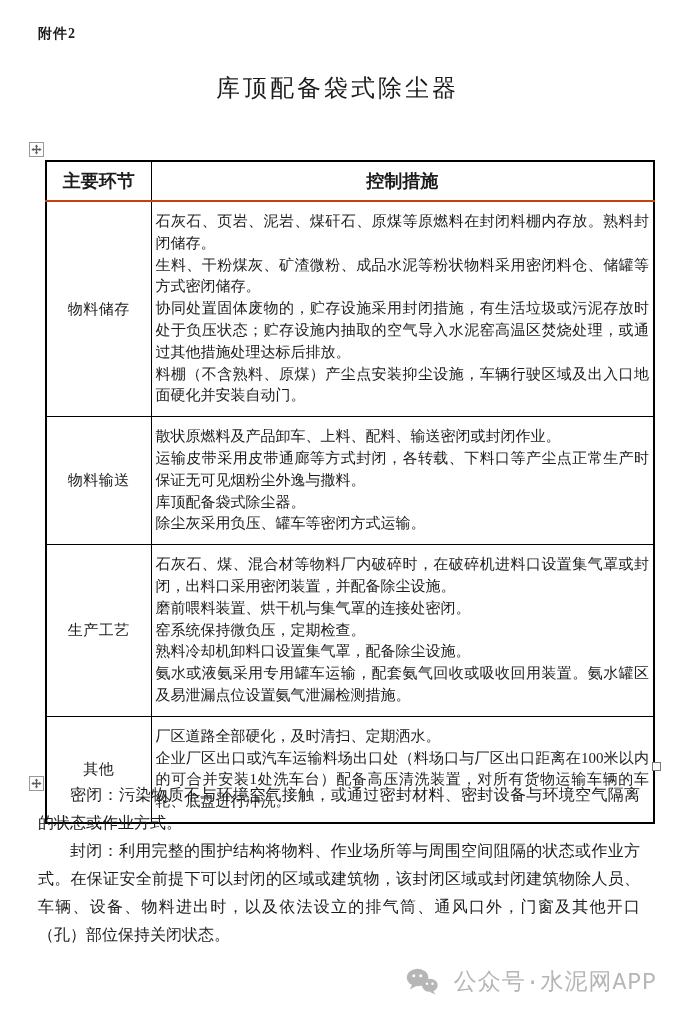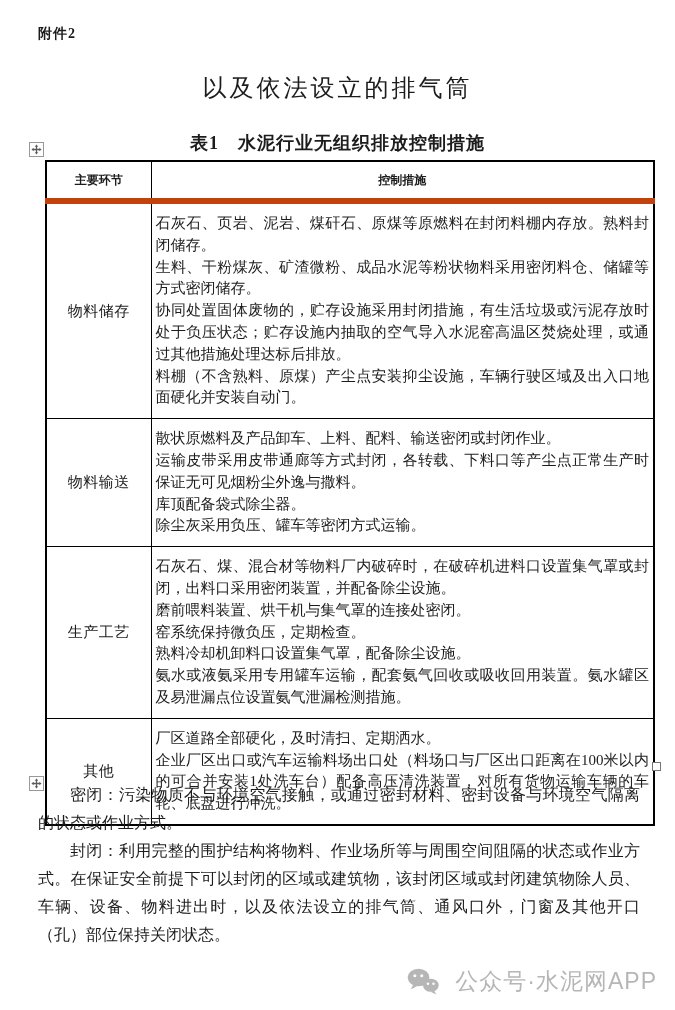"以及依法设立的排气筒" div.doc-title { text: 以及依法设立的排气筒 -> 库顶配备袋式除尘器 }
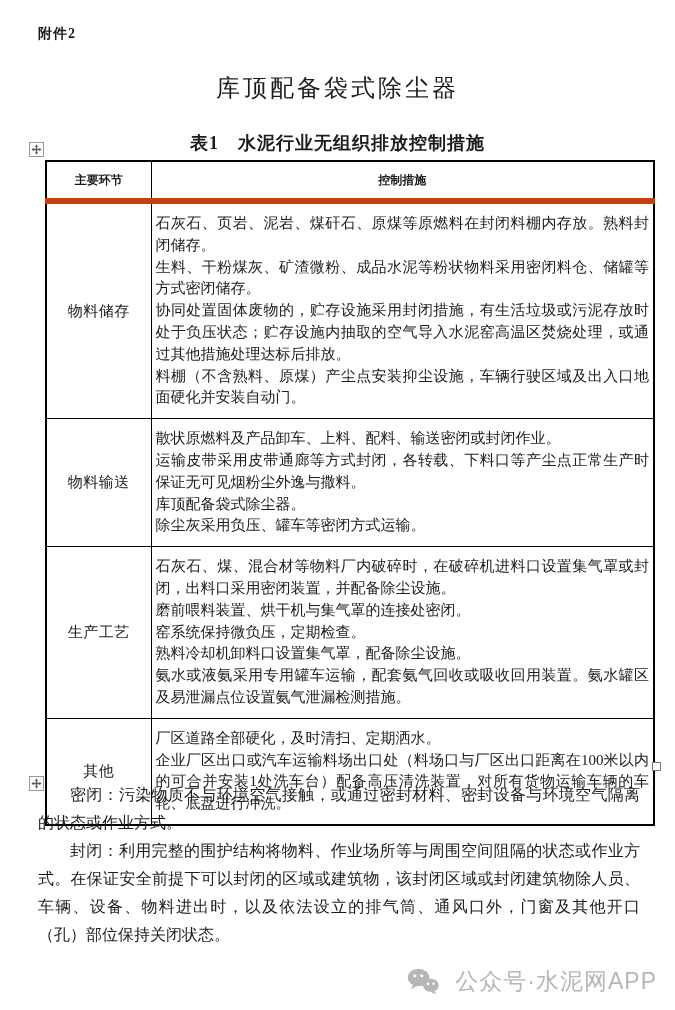"表1 水泥行业无组织排放控制措施" div.table-caption { html: <div>表1 水泥行业无组织排放控制措施</div> -> none }
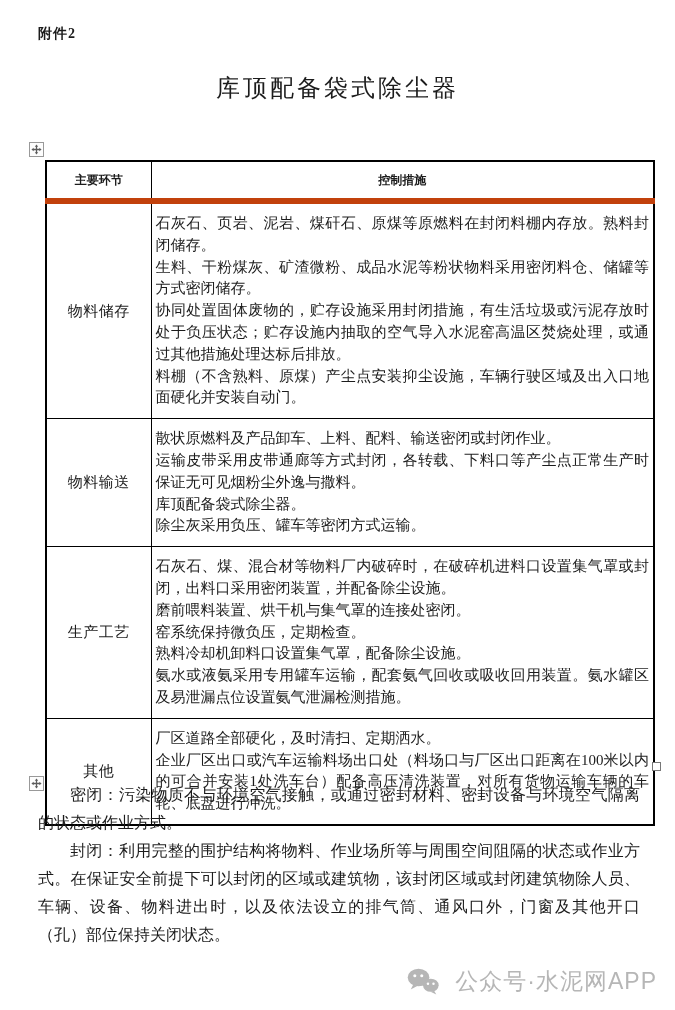"主要环节" table.measures-table th { border-bottom: 6px solid #c2410c -> 2px solid #c2410c; font-size: 12px -> 18px }
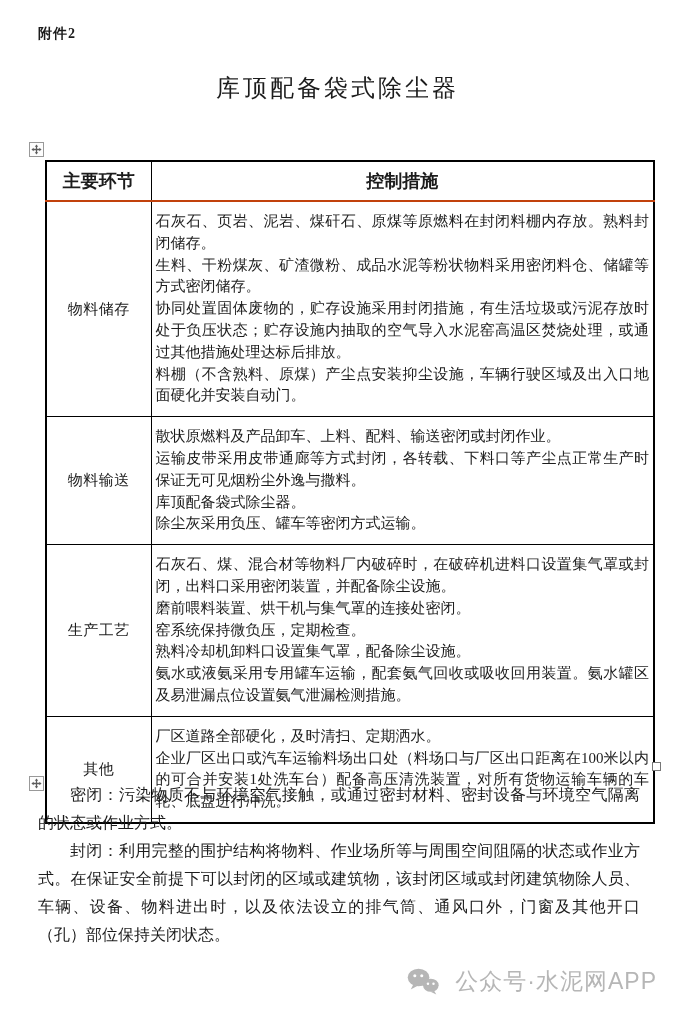"公众号·水泥网APP" .watermark { font-family: Liberation Sans, sans-serif -> Liberation Mono, monospace }
